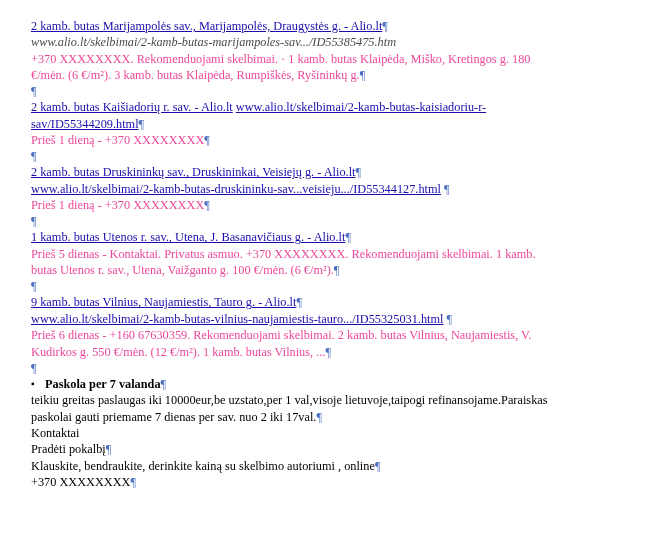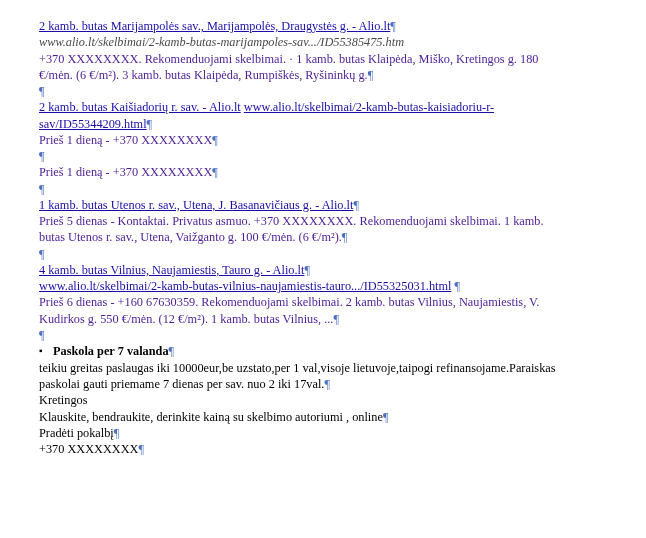"2 kamb. butas Marijampolės sav.," .page { padding: 18px 14px 0 39px -> 18px 14px 0 31px }
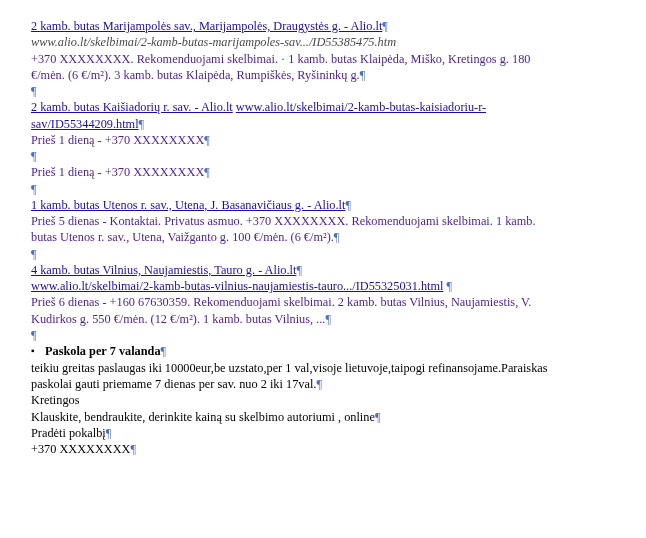"+370 XXXXXXXX. Rekomenduojami skelbimai." .red { color: #4c1d95 -> #ec4899 }
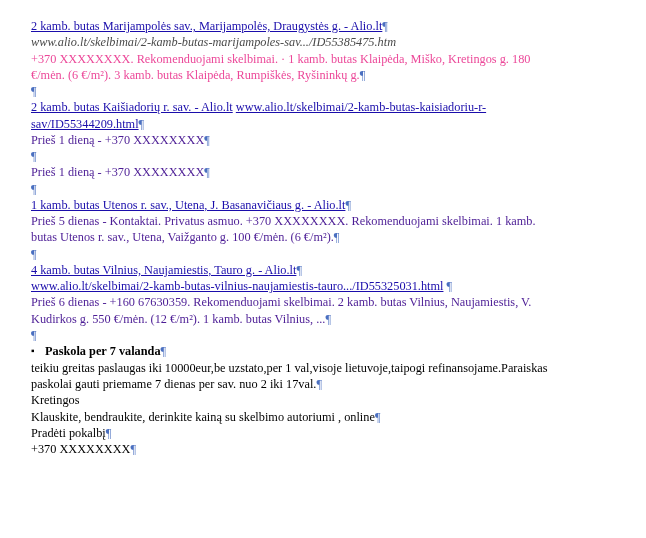"Prieš 1 dieną - +370" .plain { color: #4c1d95 -> #ec4899 }
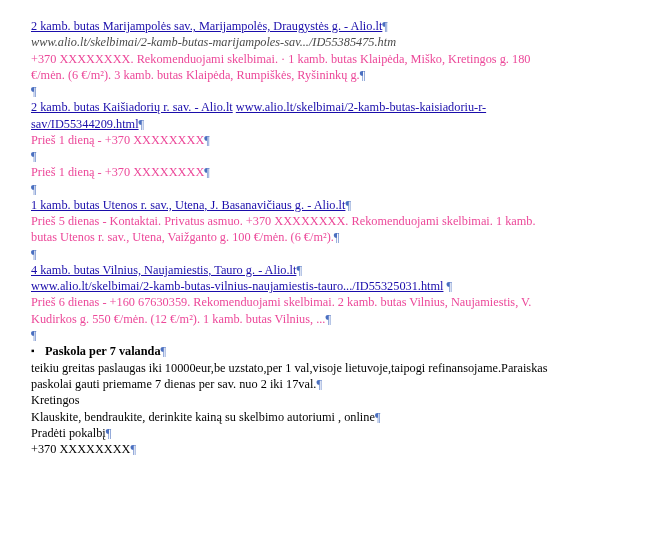"2 kamb. butas Druskininkų sav.," div.block { html: none -> <div> <a>2 kamb. butas Druskininkų sav., Druskininkai, Veisiejų g. - Alio.lt</a><span>¶</span> </div> }
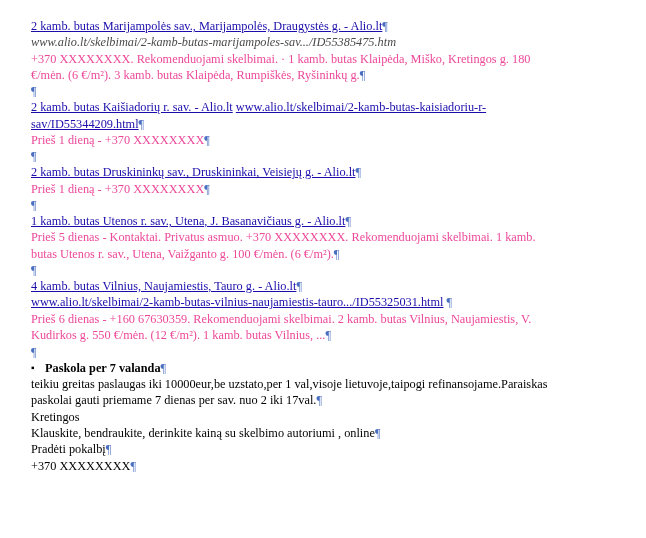"www.alio.lt/skelbimai/2-kamb-butas-drusk" div.block { html: none -> <div> <a>www.alio.lt/skelbimai/2-kamb-butas-druskininku-sav...veisieju.../ID55344127.html</a> <span>¶</span> </div> }
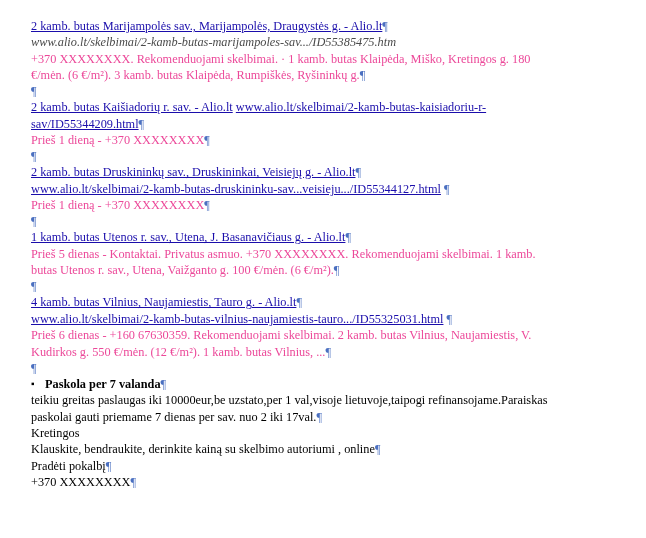"4 kamb. butas Vilnius, Naujamiestis," a.link { text: 4 -> 9 }
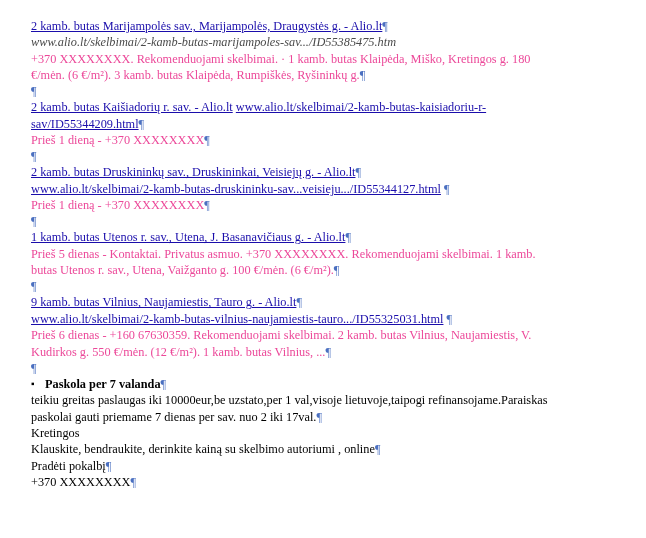"Kretingos" span { text: Kretingos -> Kontaktai }
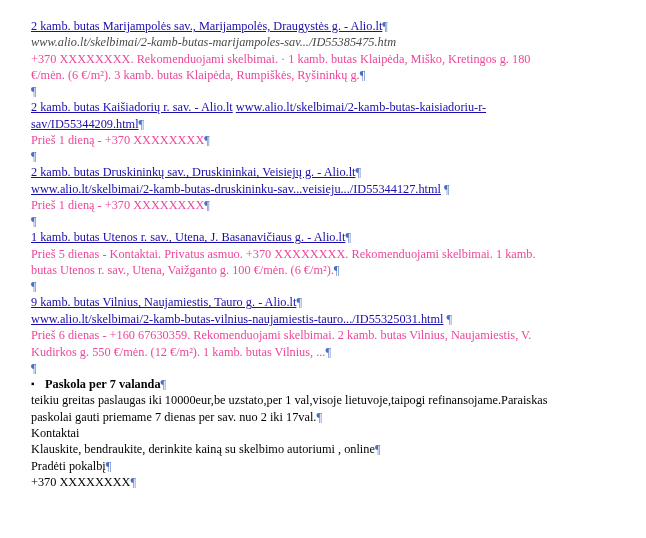"Klauskite, bendraukite, derinkite kainą" div.block { order: before "Pradėti pokalbį¶" -> after "Pradėti pokalbį¶" }
